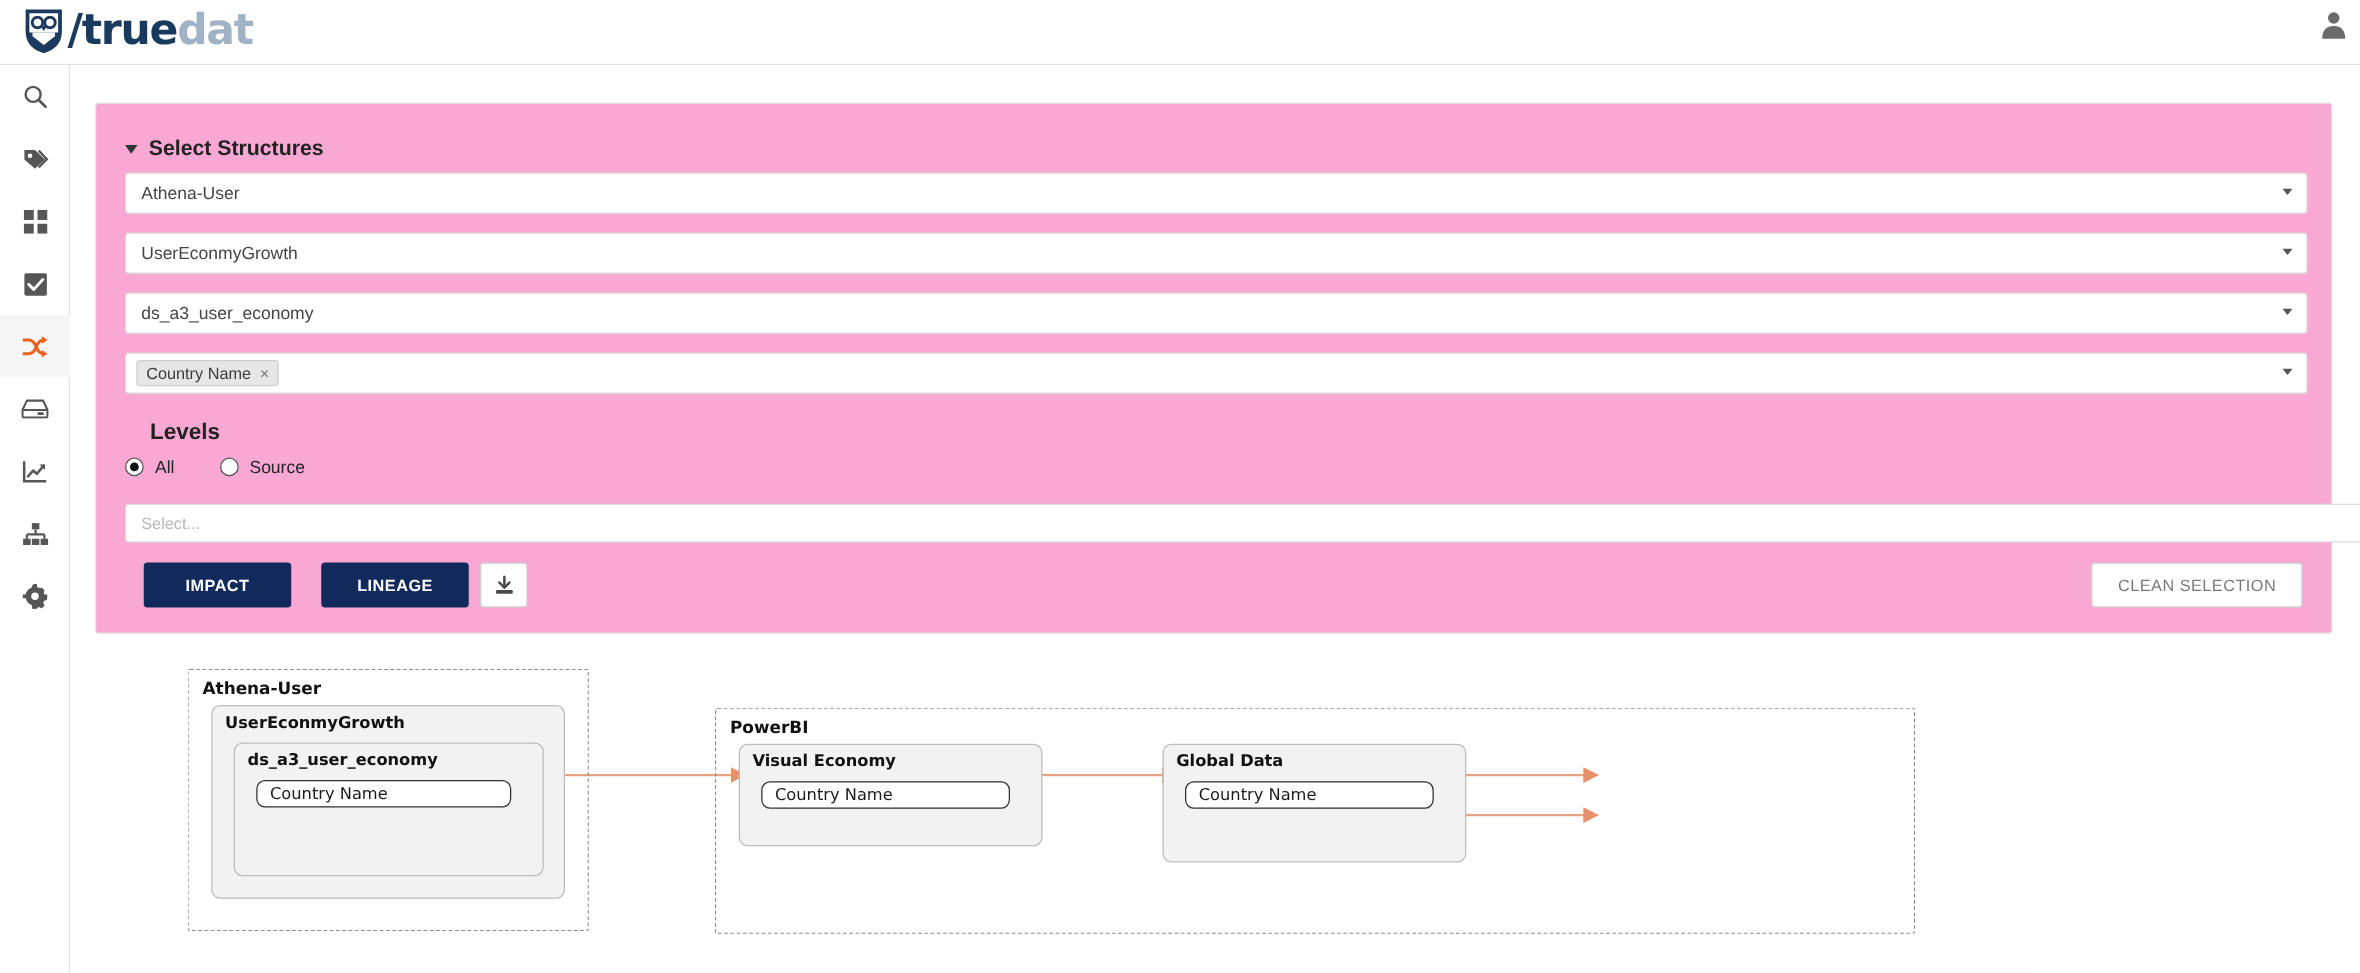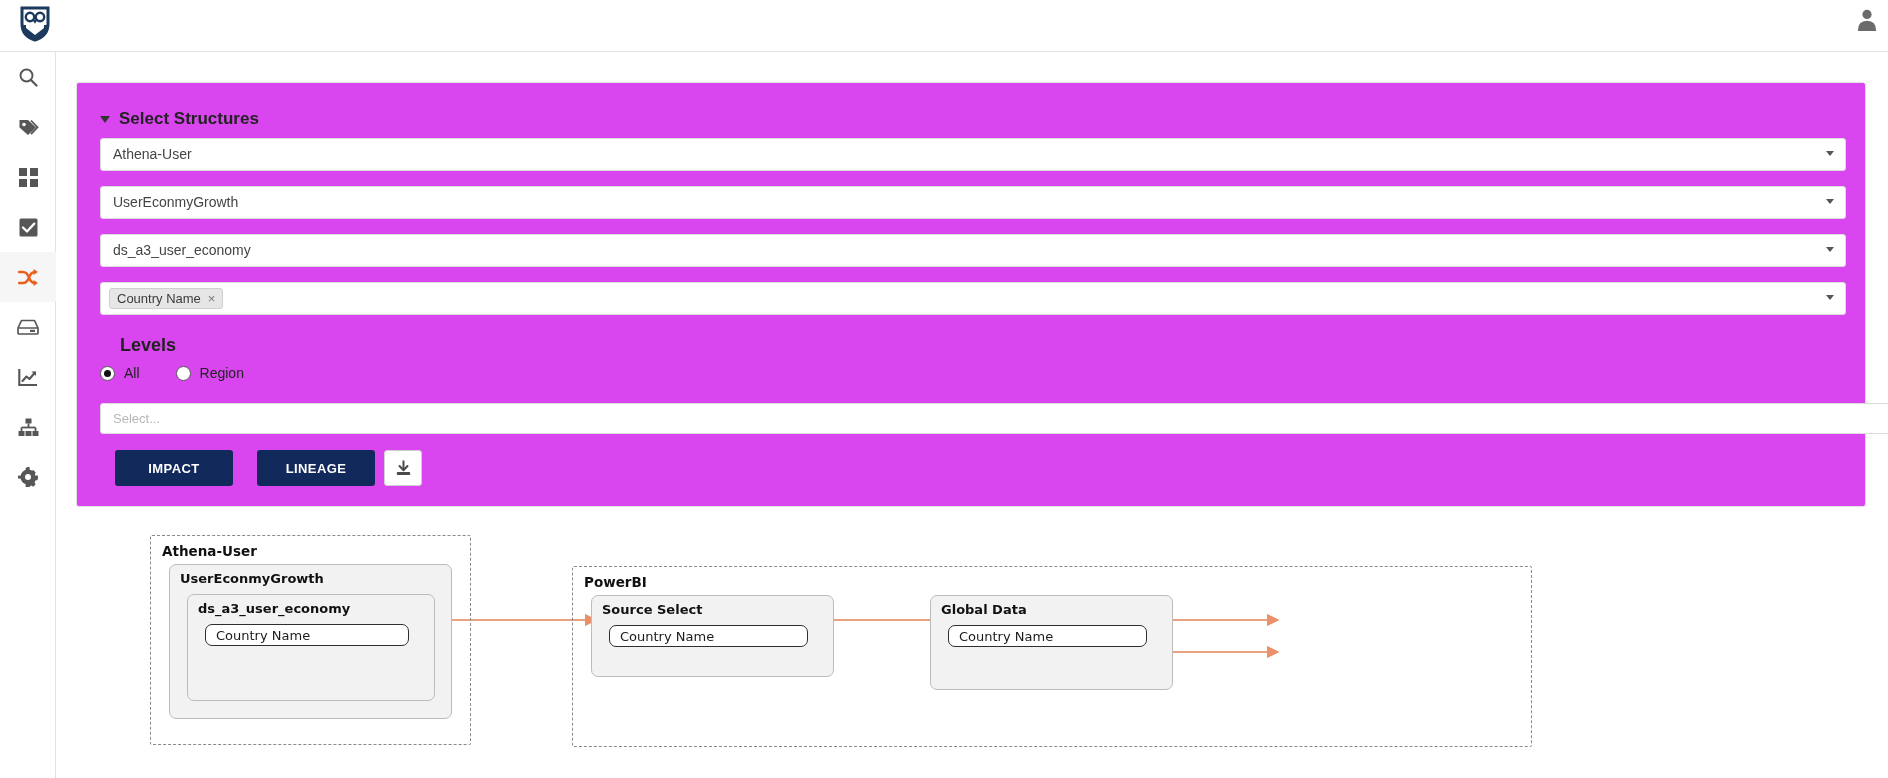"/truedat" span.logo-text { html: none -> <span> <span>/</span><span>true</span><span>dat</span> </span> }
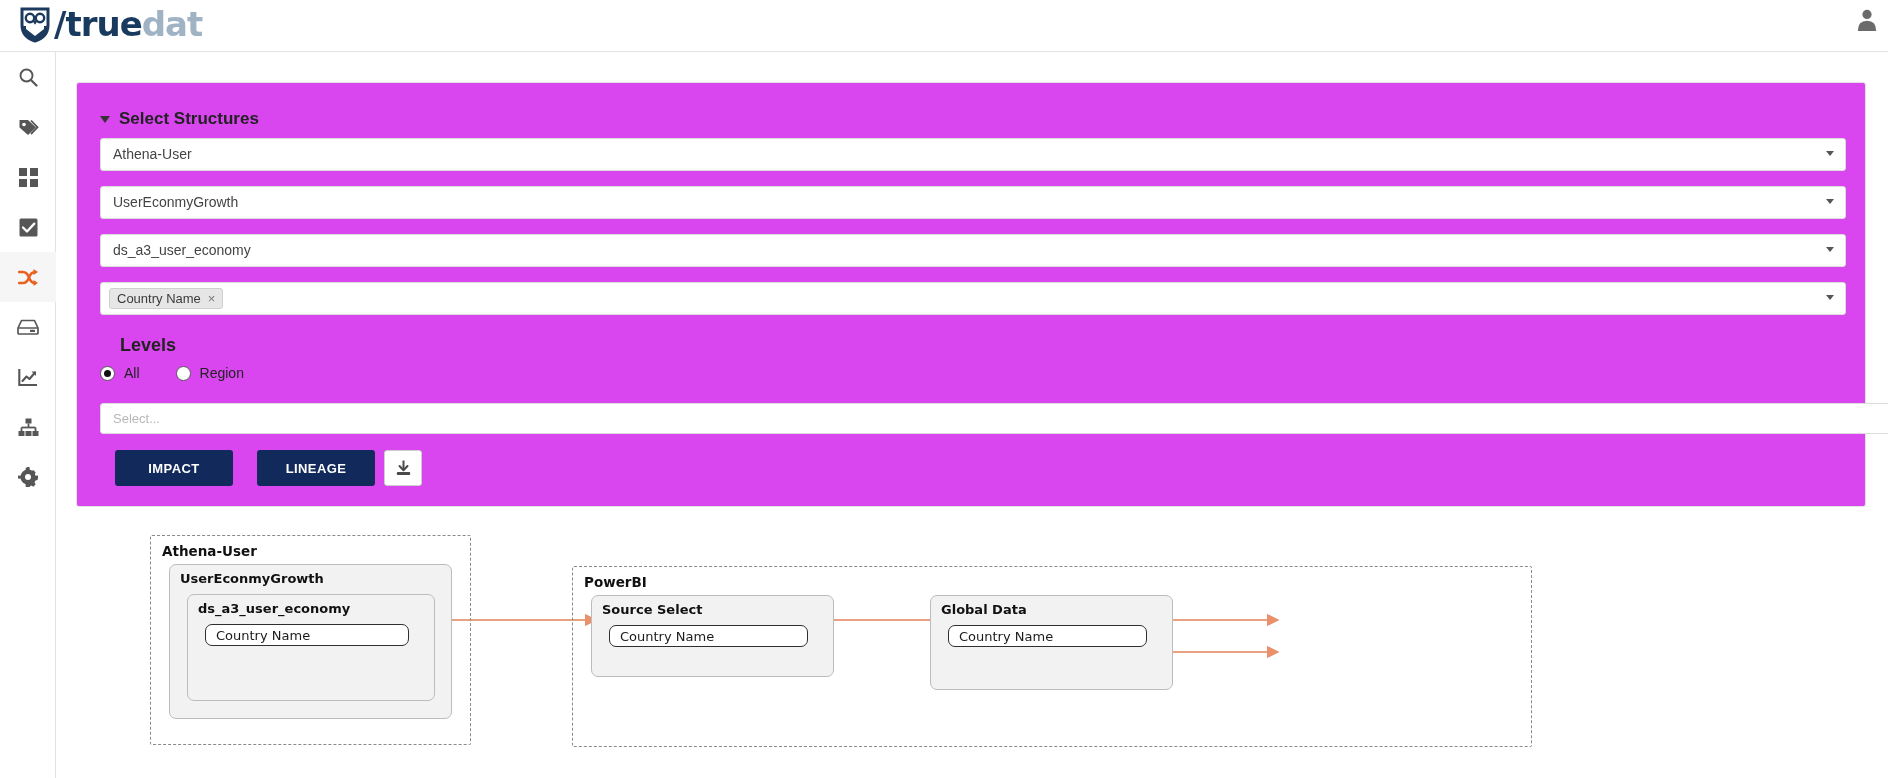"Select Structures" .panel { background: #d946ef -> #f9a8d4 }
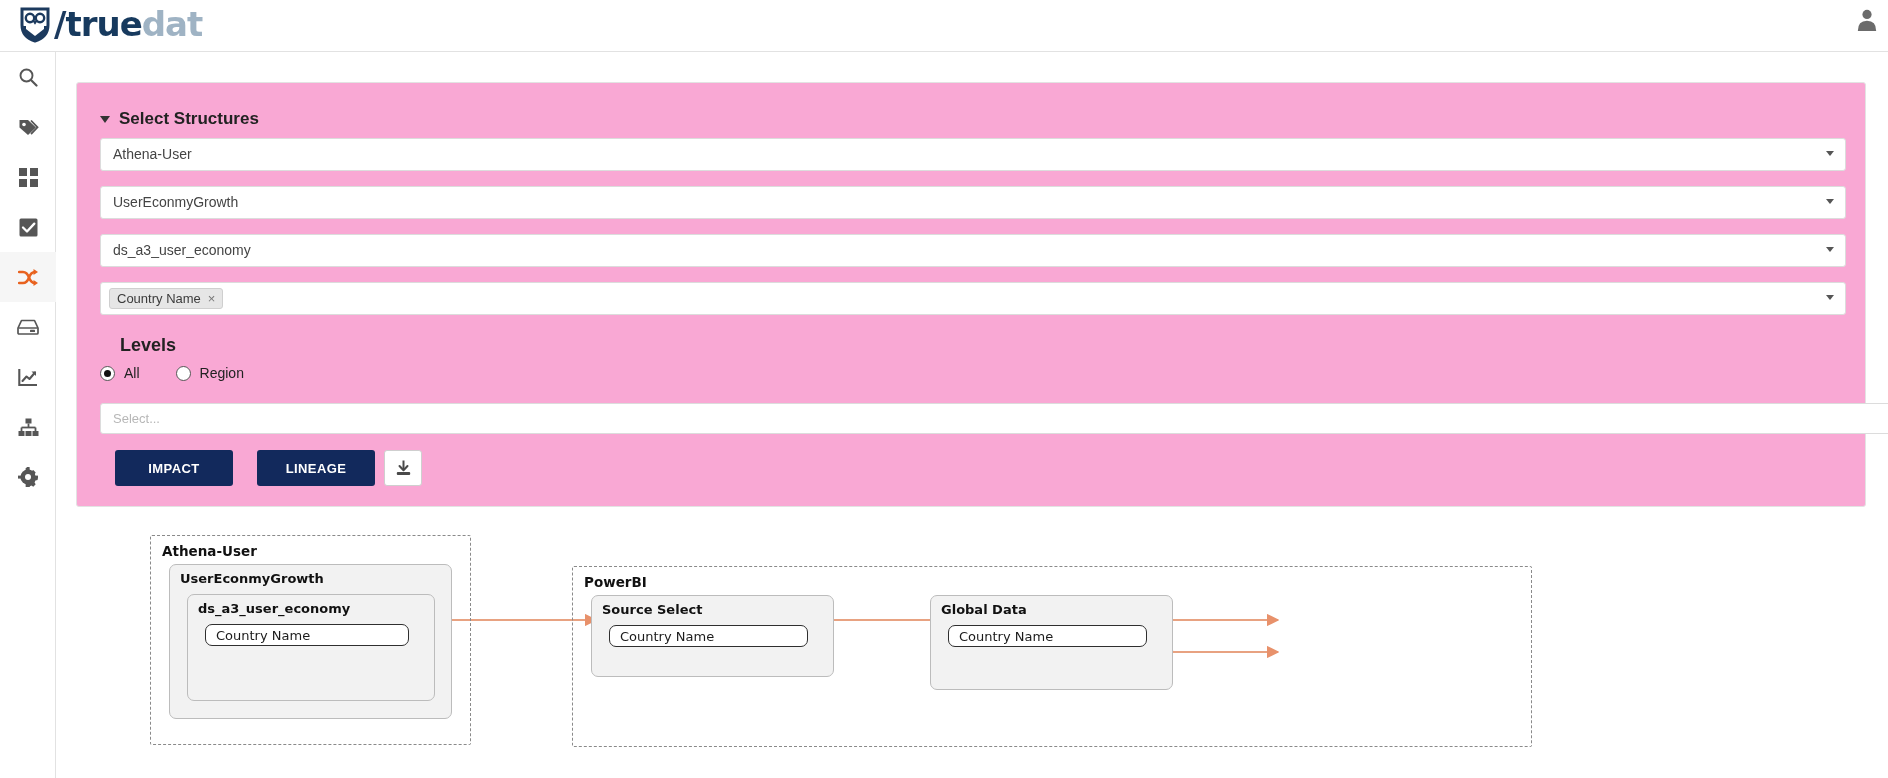"Region" span { text: Region -> Source }
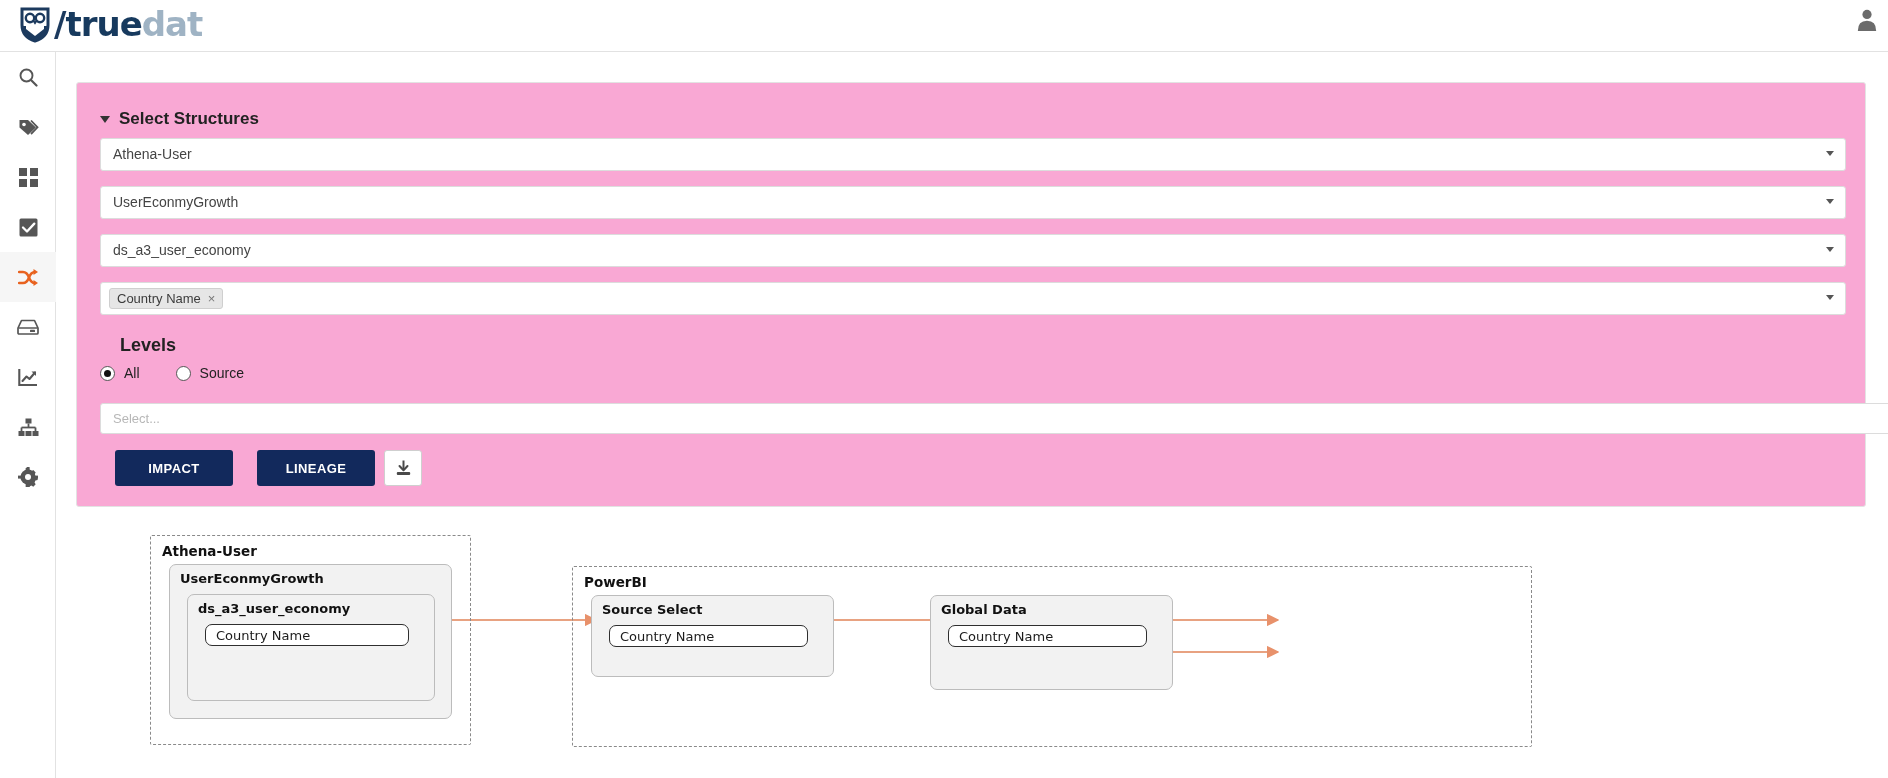"CLEAN SELECTION" button.btn-clean { html: none -> <button>CLEAN SELECTION</button> }
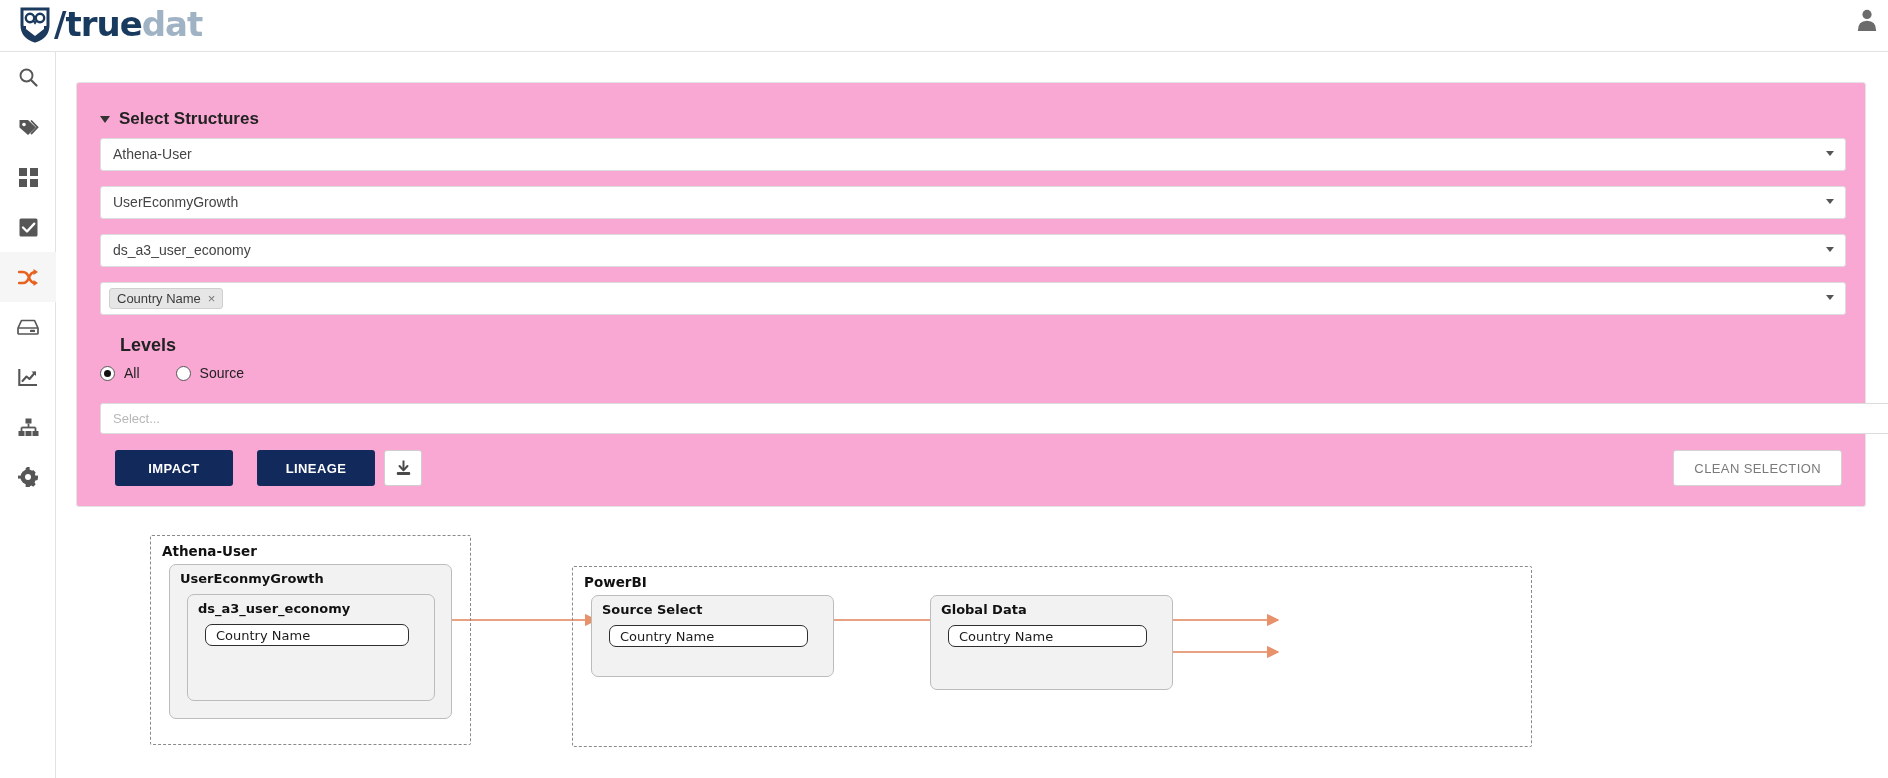"Source Select" span.ttl { text: Source Select -> Visual Economy }
